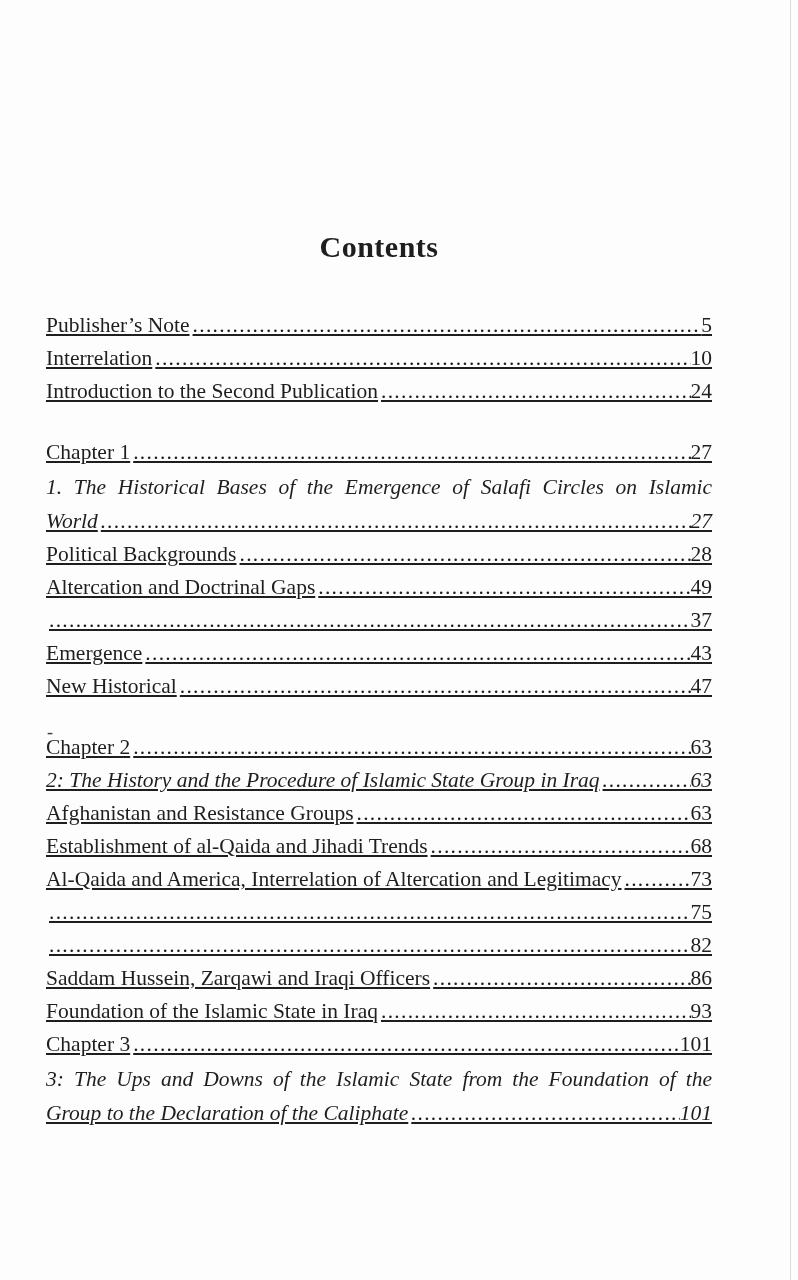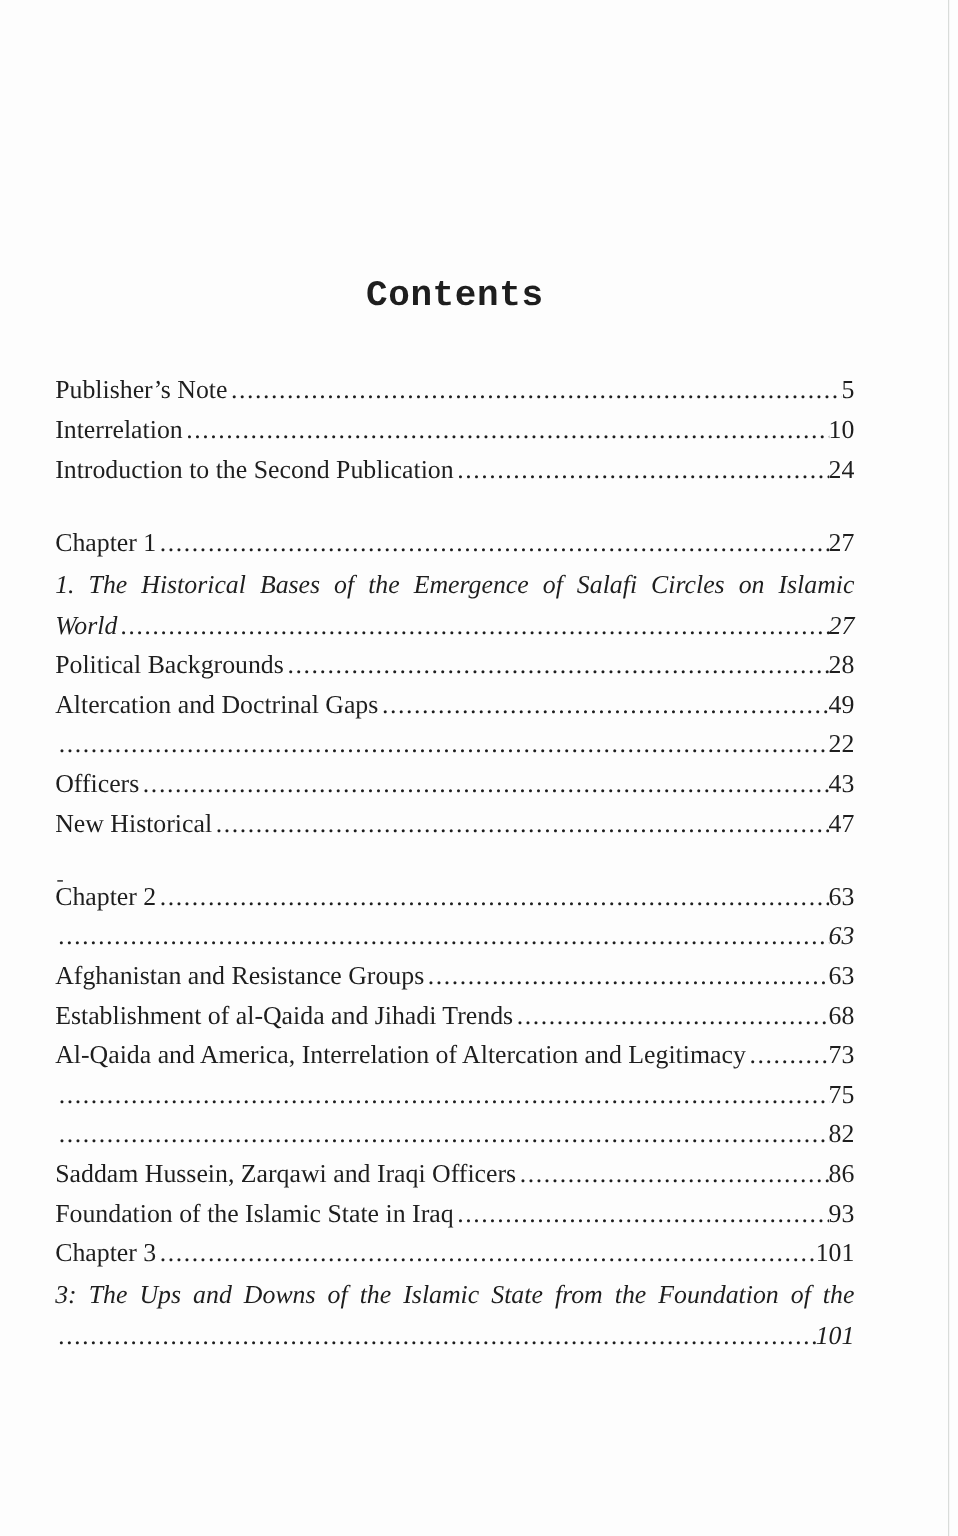"Contents" .title { font-family: Liberation Mono, monospace -> none }
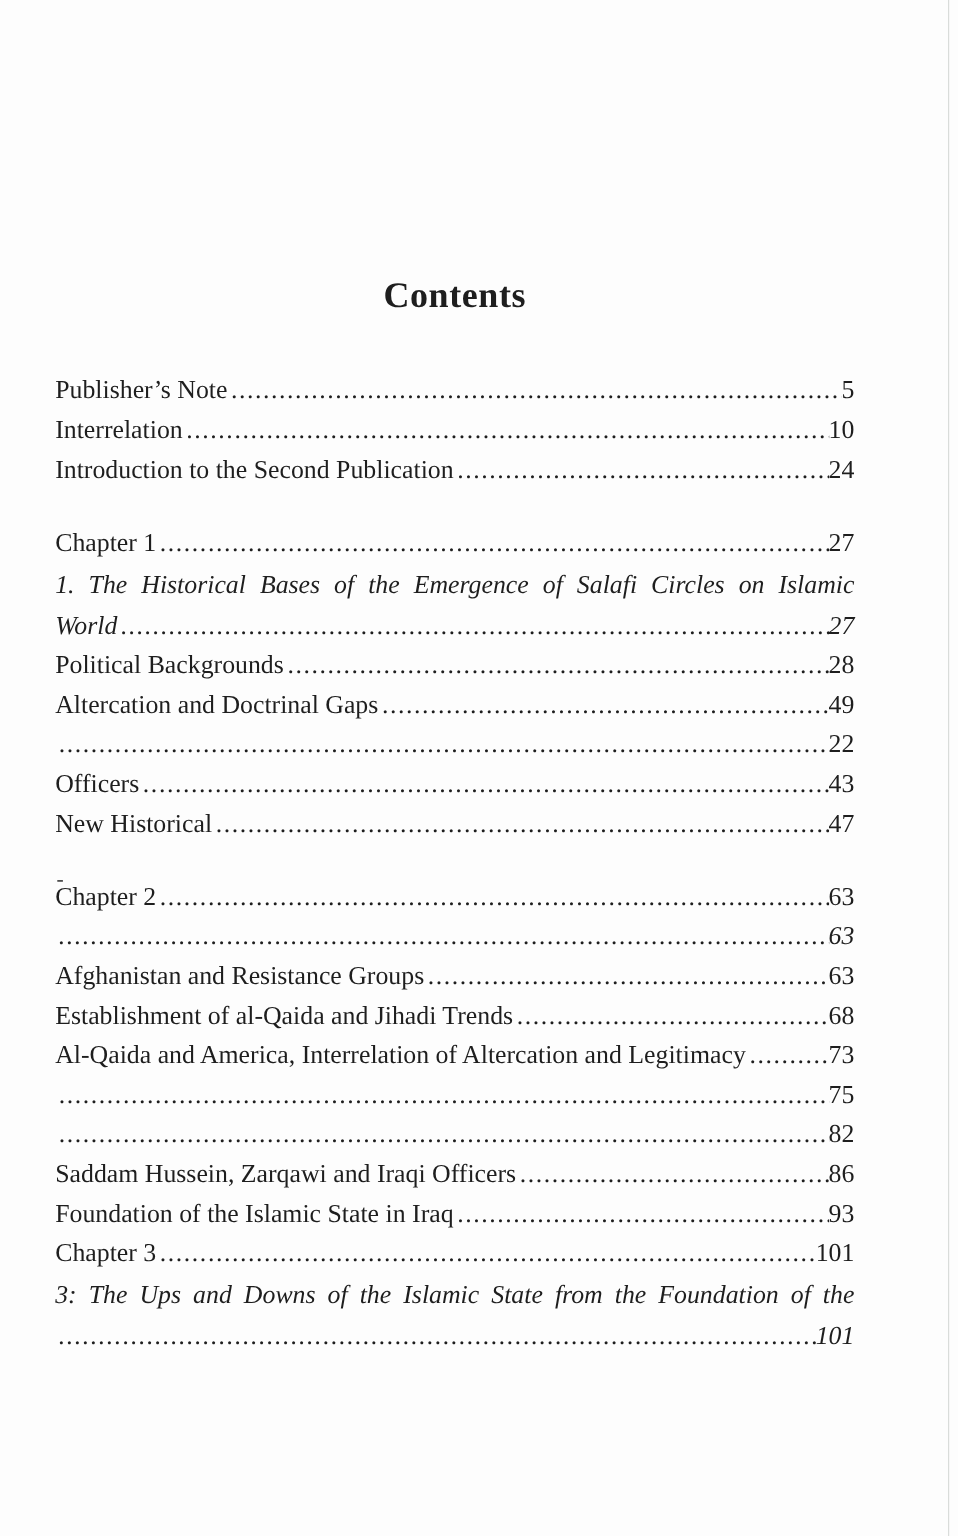"Publisher’s Note" .row { text-decoration: none -> underline }
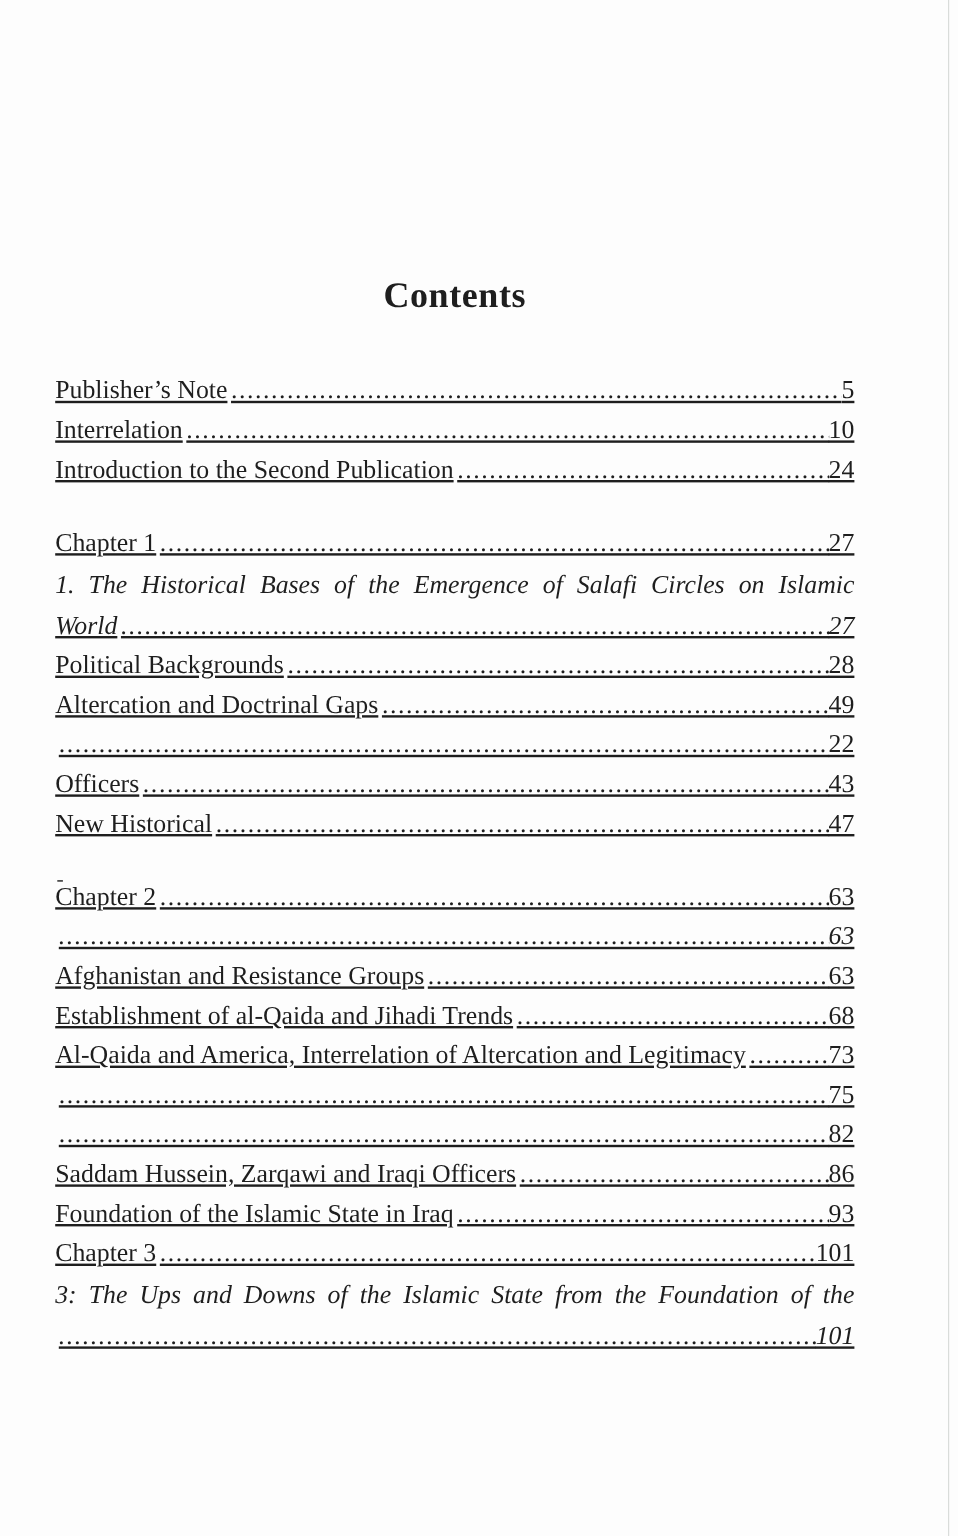"22" span.pg { text: 22 -> 37 }
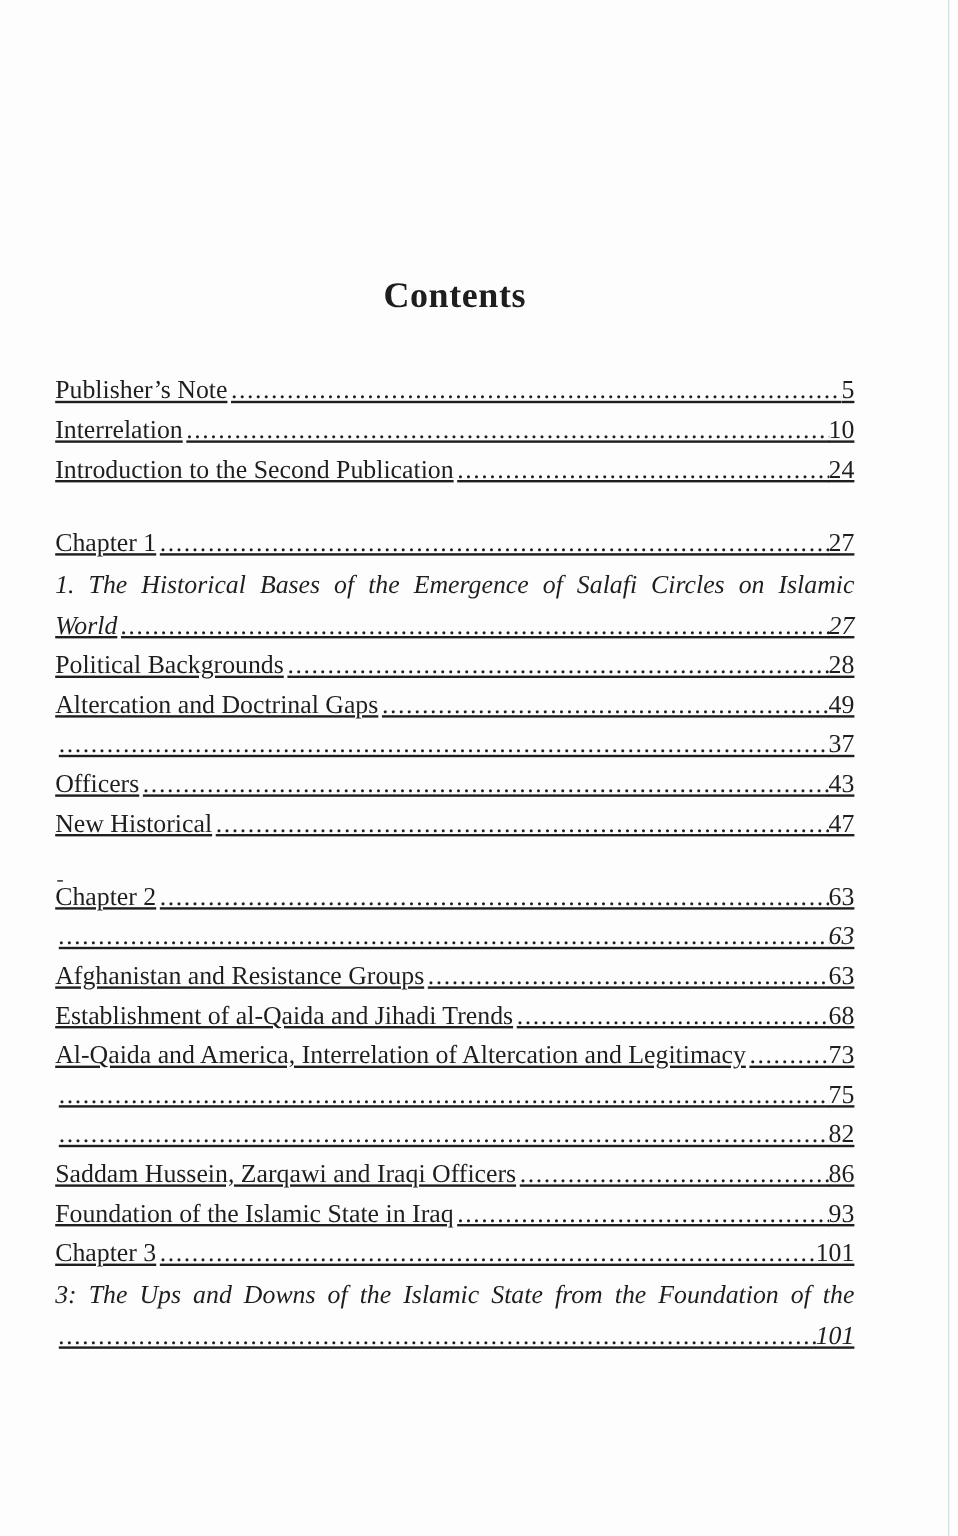"Officers" span.t { text: Officers -> Emergence }
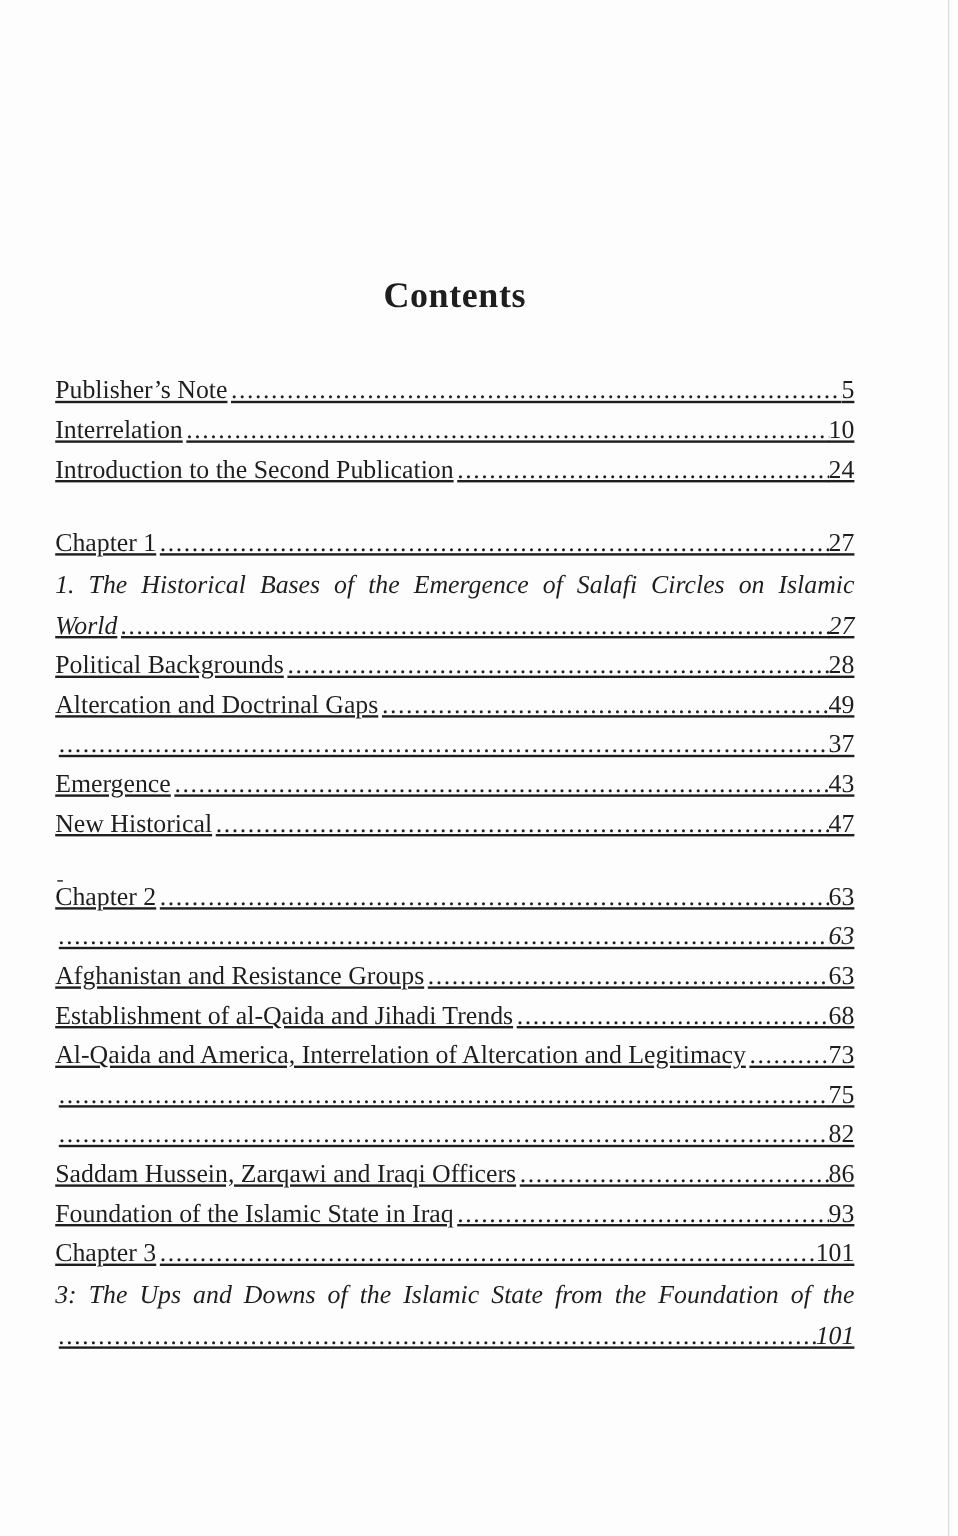"2: The History and the" span.t { html: none -> <span>2: The History and the Procedure of Islamic State Group in Iraq</span> }
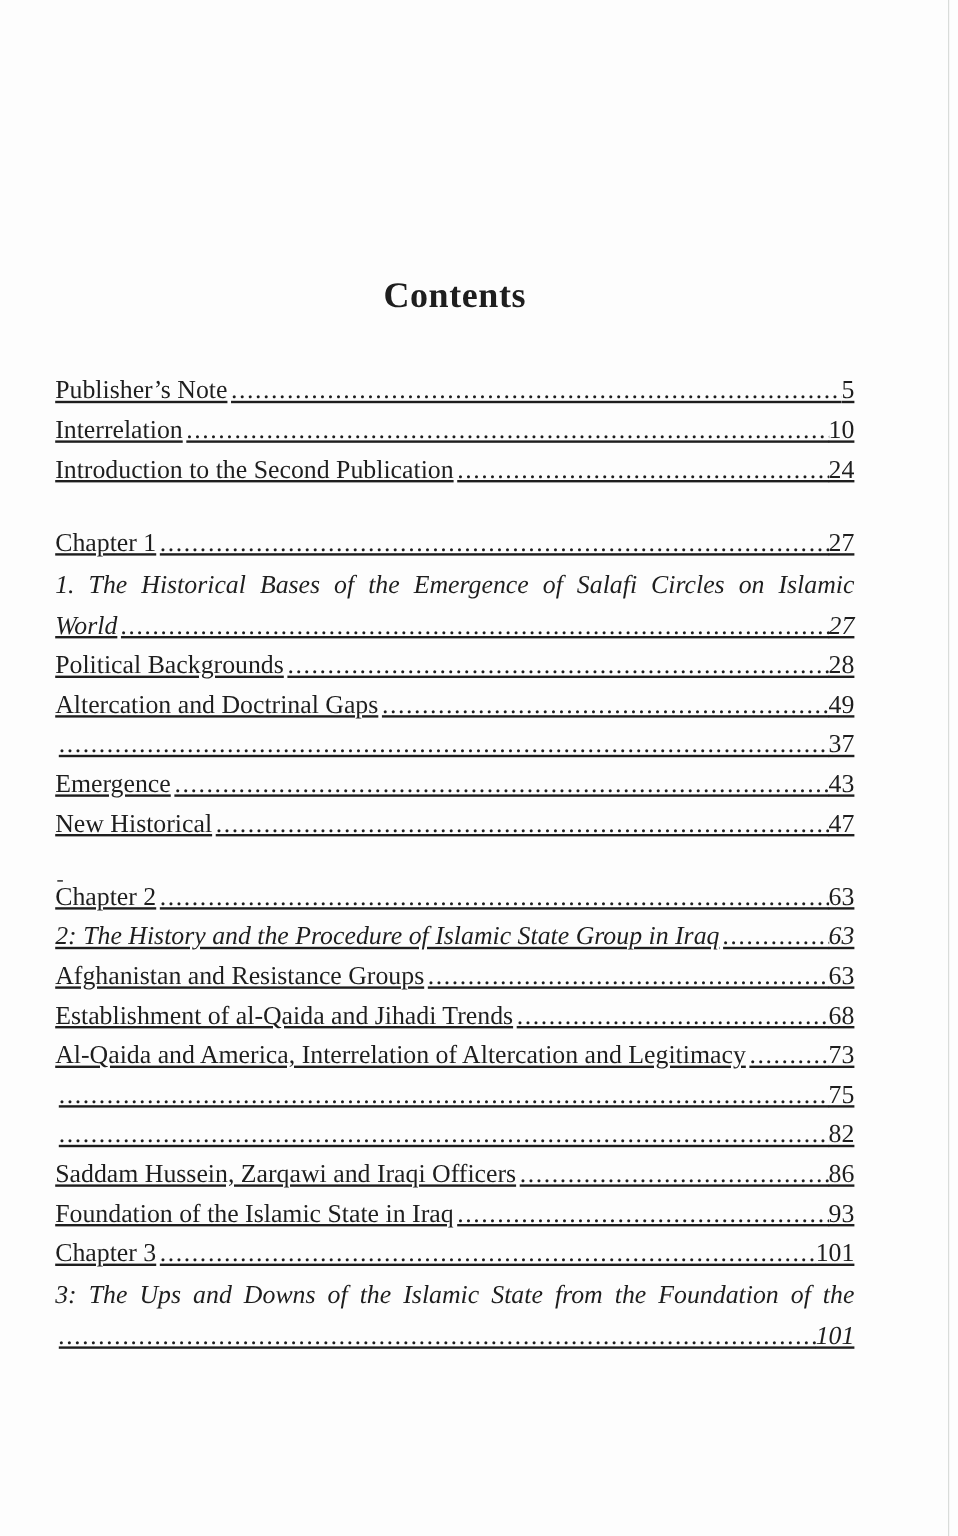"Group to the Declaration of" span.t { html: none -> <span>Group to the Declaration of the Caliphate</span> }
